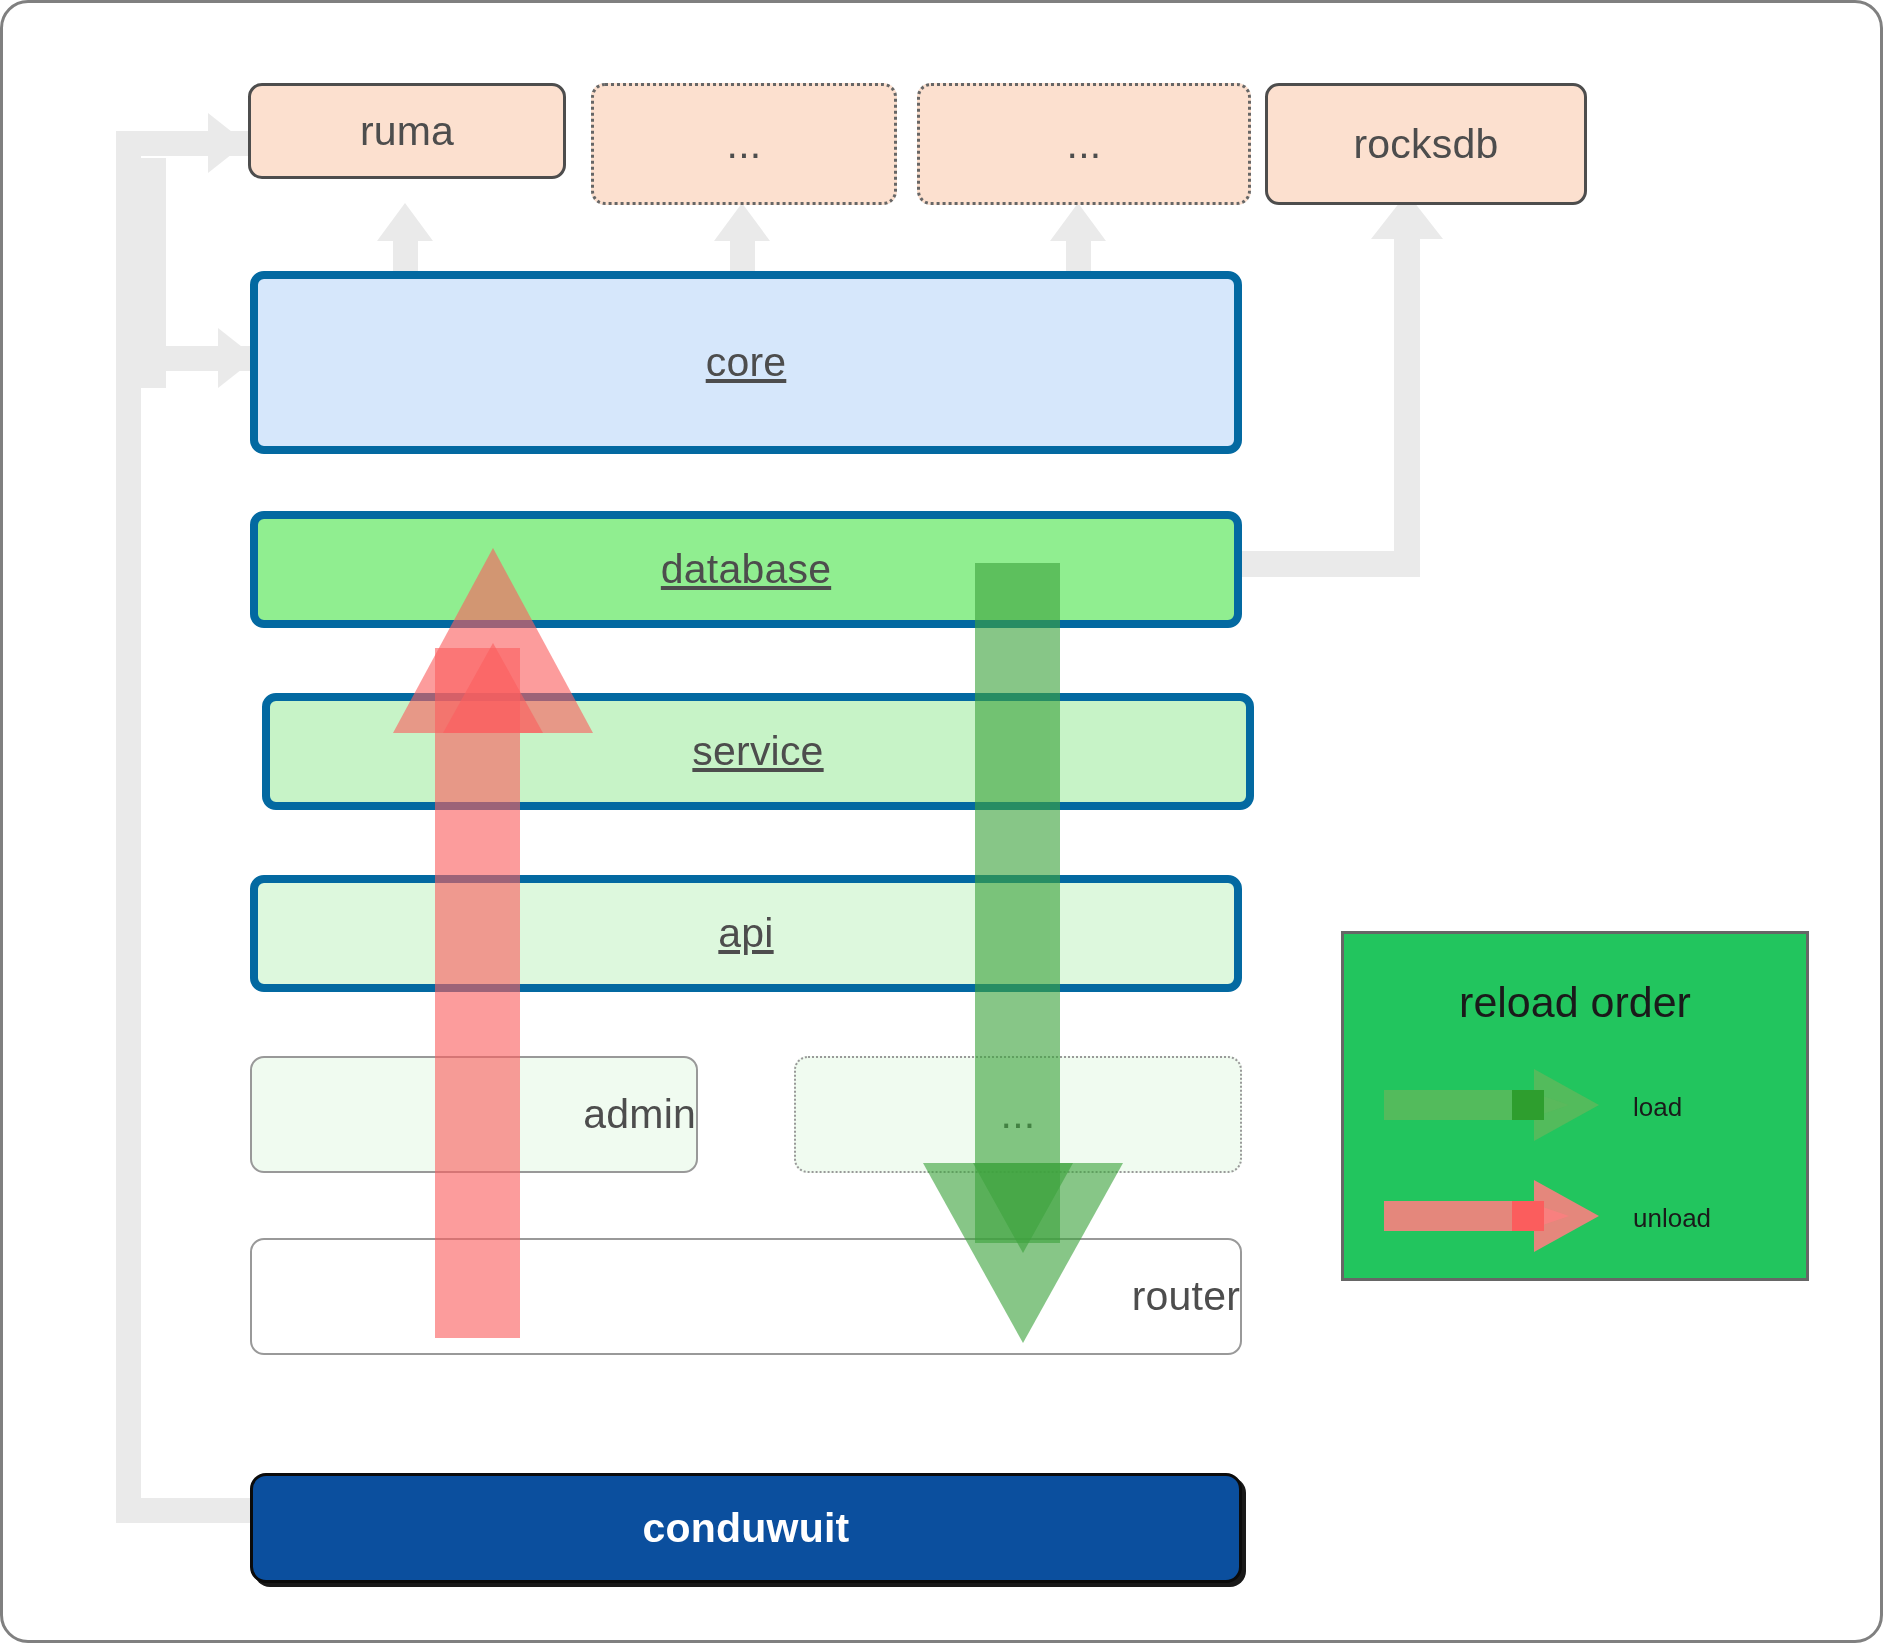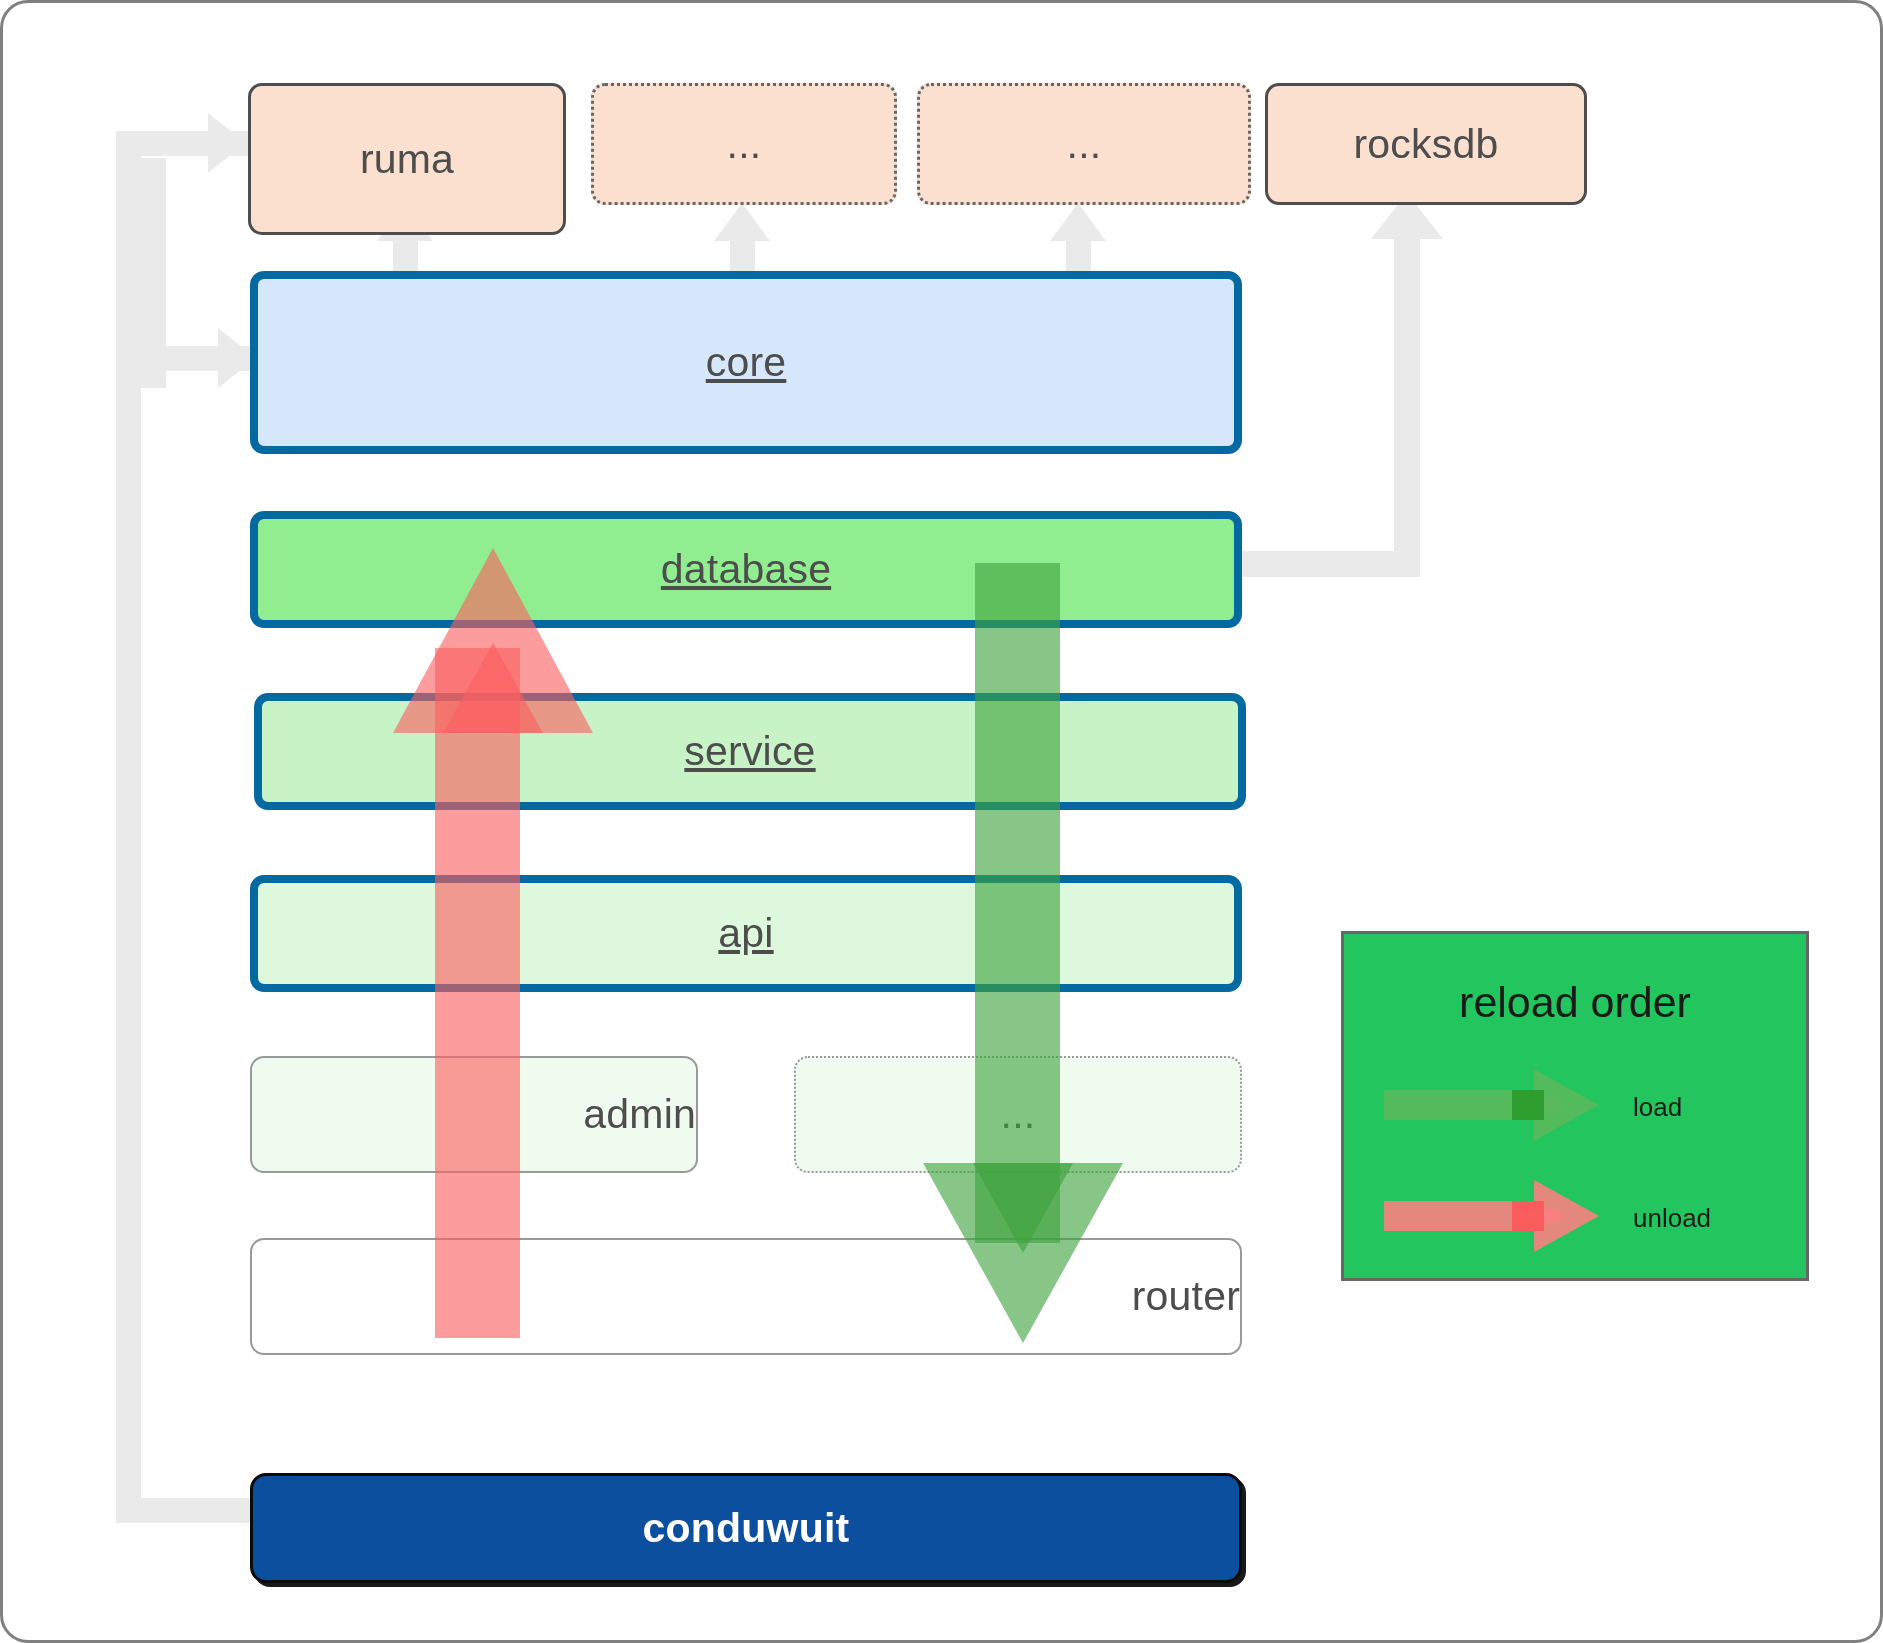"ruma" div.box { height: 152px -> 96px }
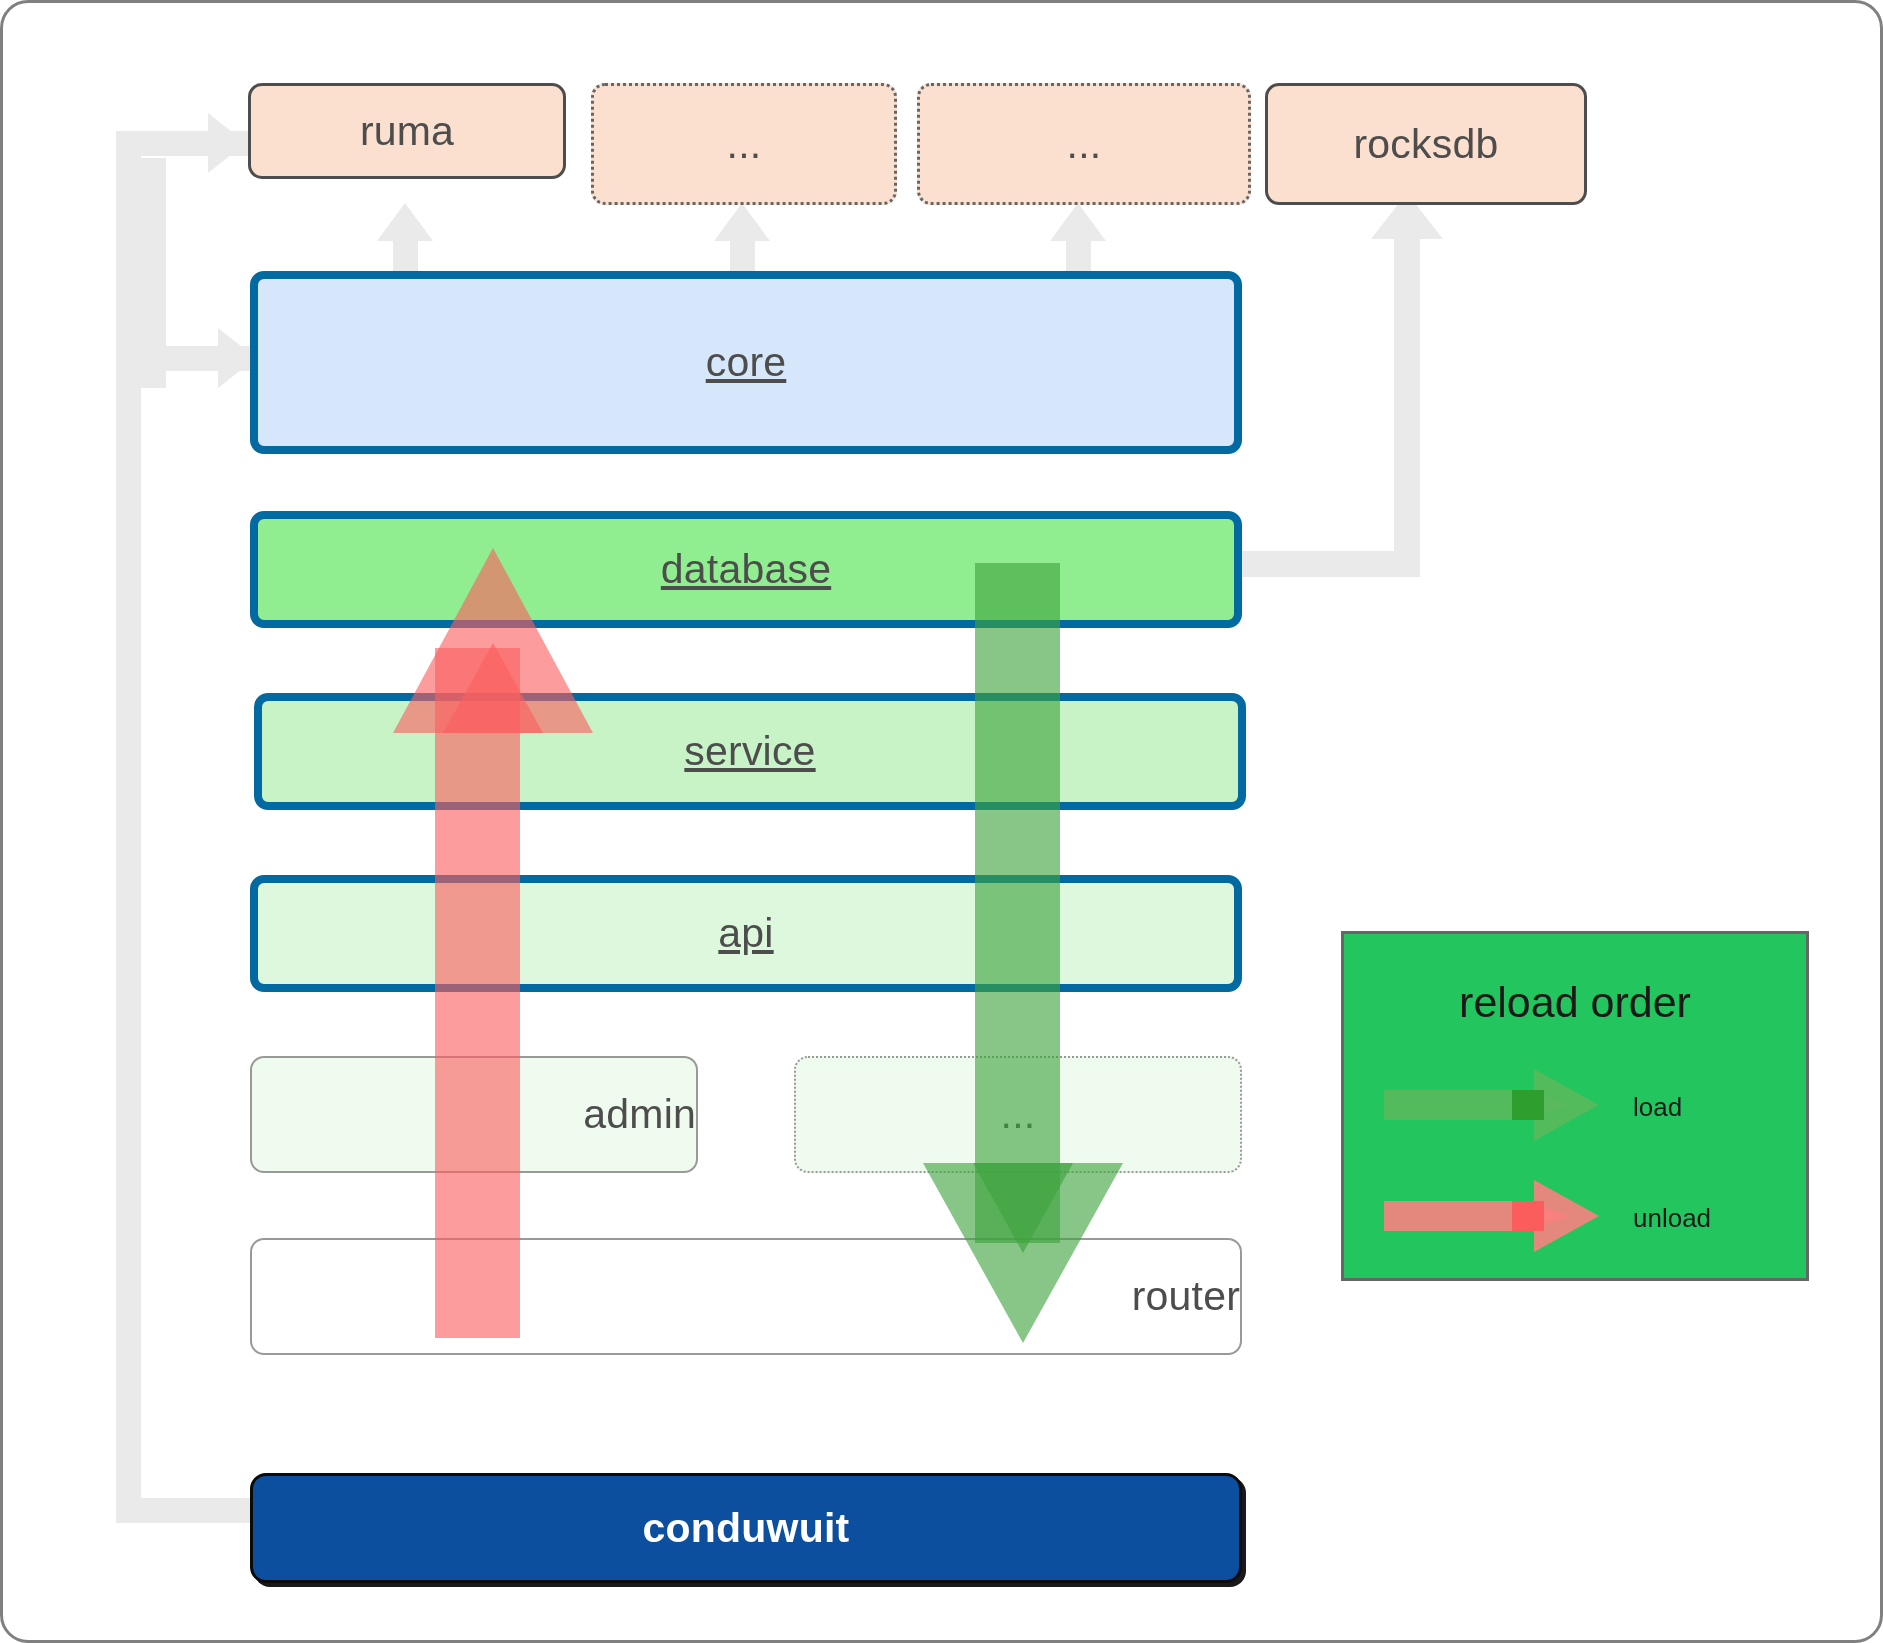"service" div.box { left: 251px -> 259px }
